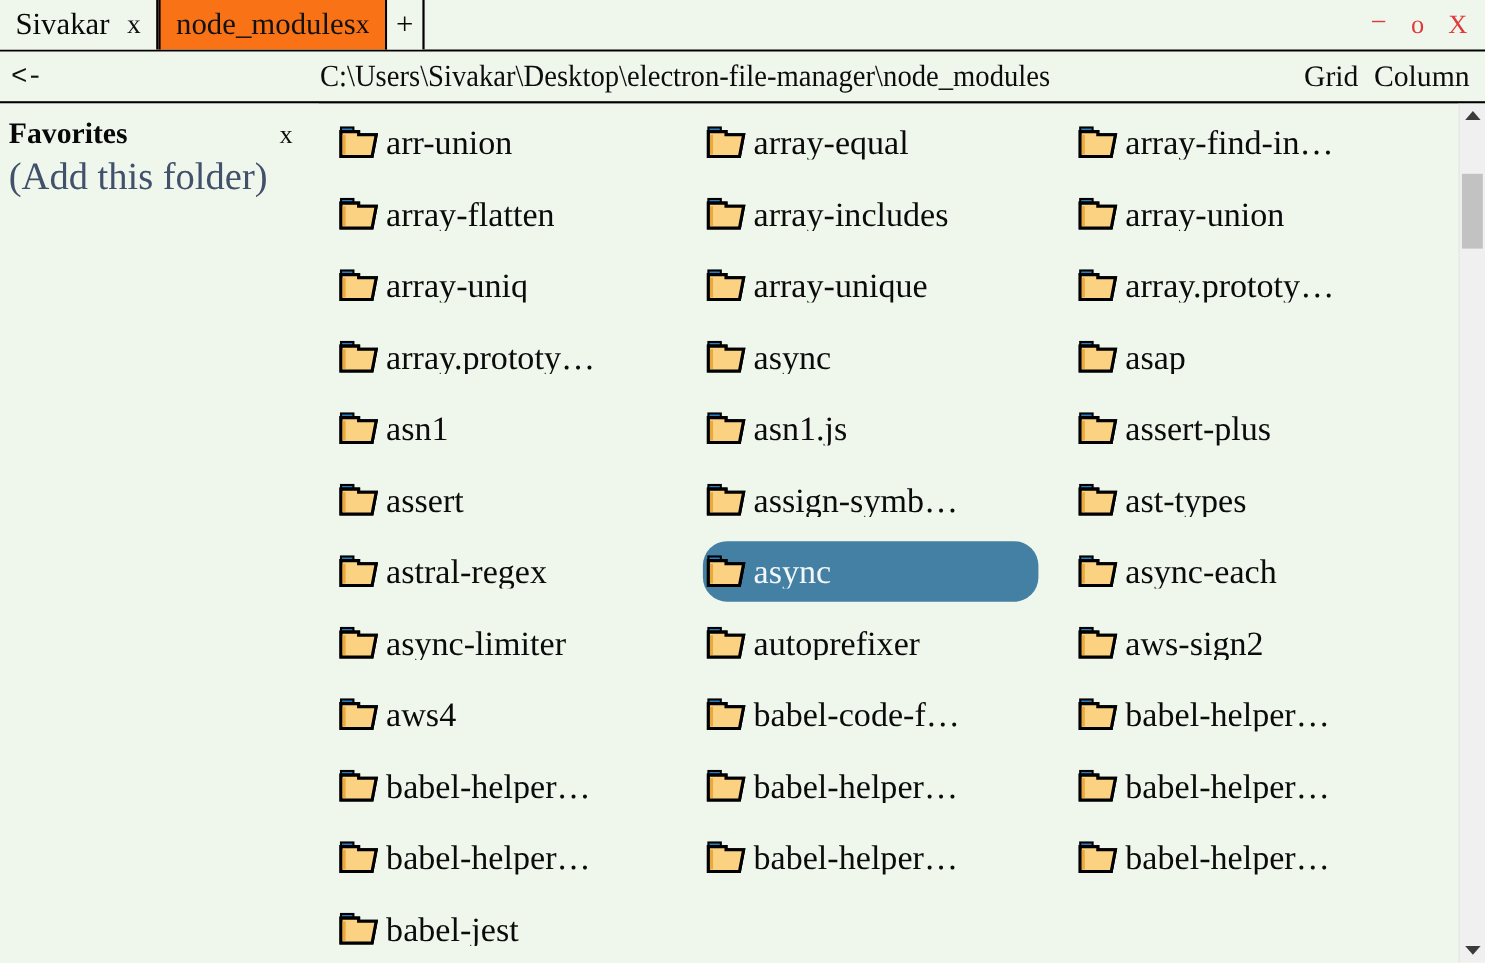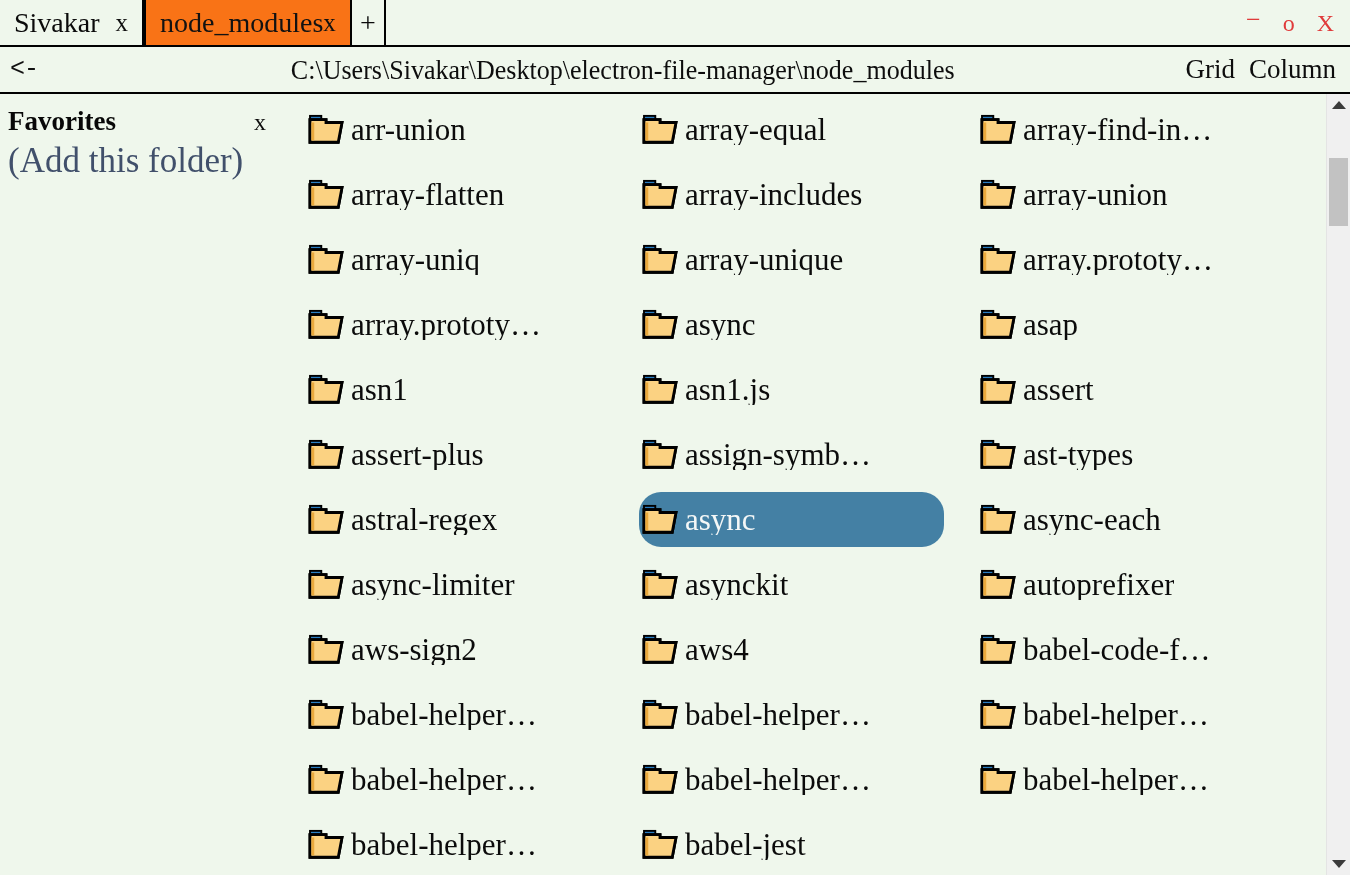"assert" div.fileitem { order: before "assert-plus" -> after "assert-plus" }
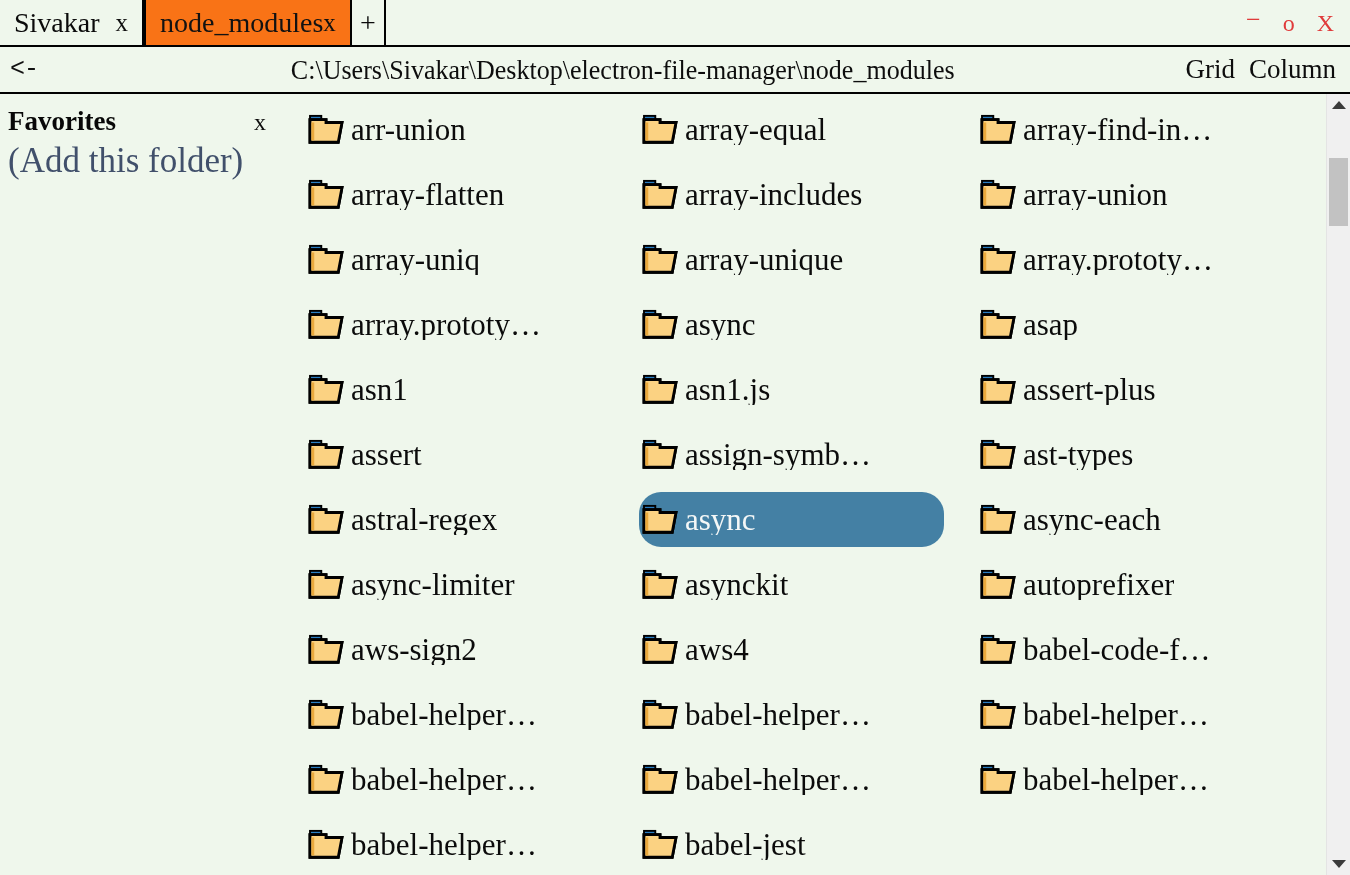"asynckit" div.fileitem { html: <div> <svg> <rect></rect> <path></path> <path></path> <path></path> <path></path> </svg> <span>asynckit</span> </div> -> none }
